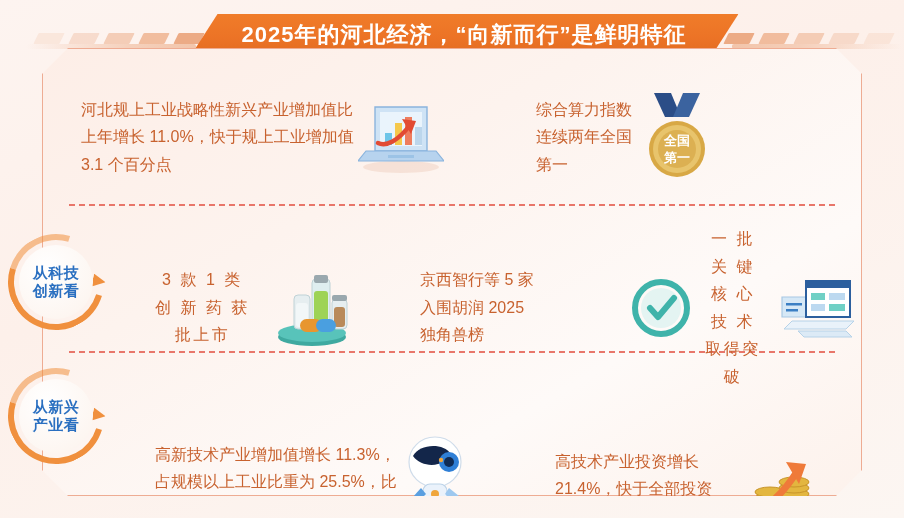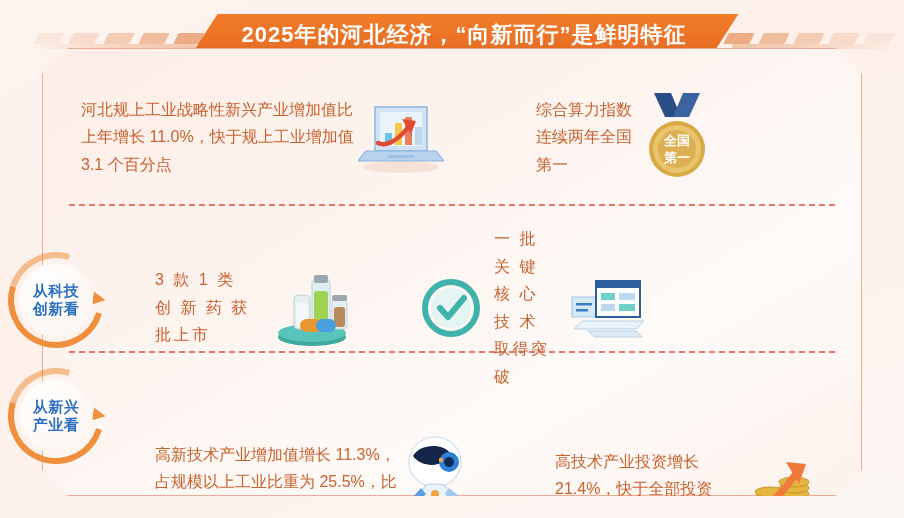"一 批 关 键" .txt.spaced { text-align: none -> center }
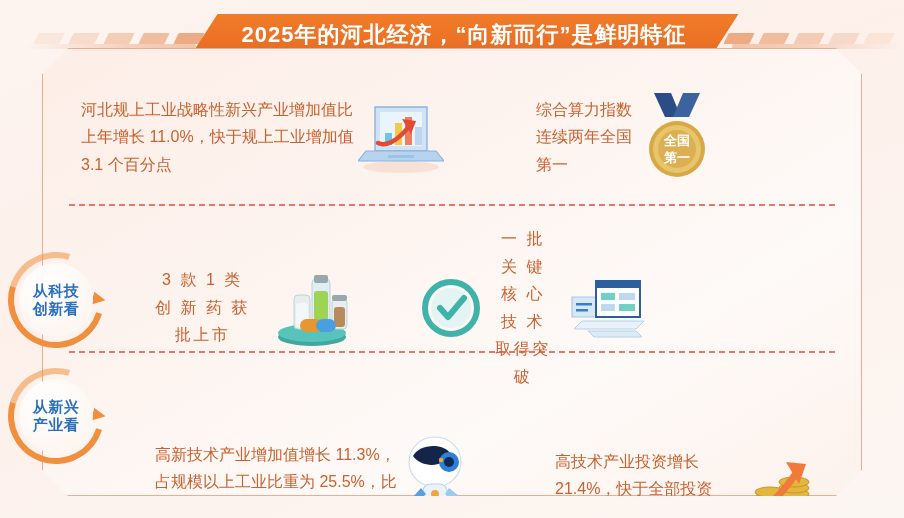"从科技" .badge.b1 { top: 252px -> 234px }
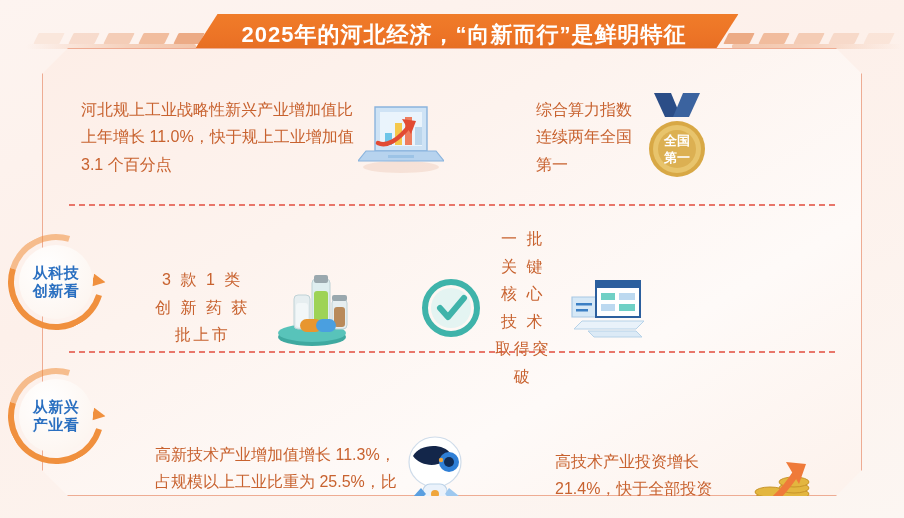"京西智行等 5 家" div.cell { html: none -> <div> <div>京西智行等 5 家 入围胡润 2025 独角兽榜</div> </div> }
